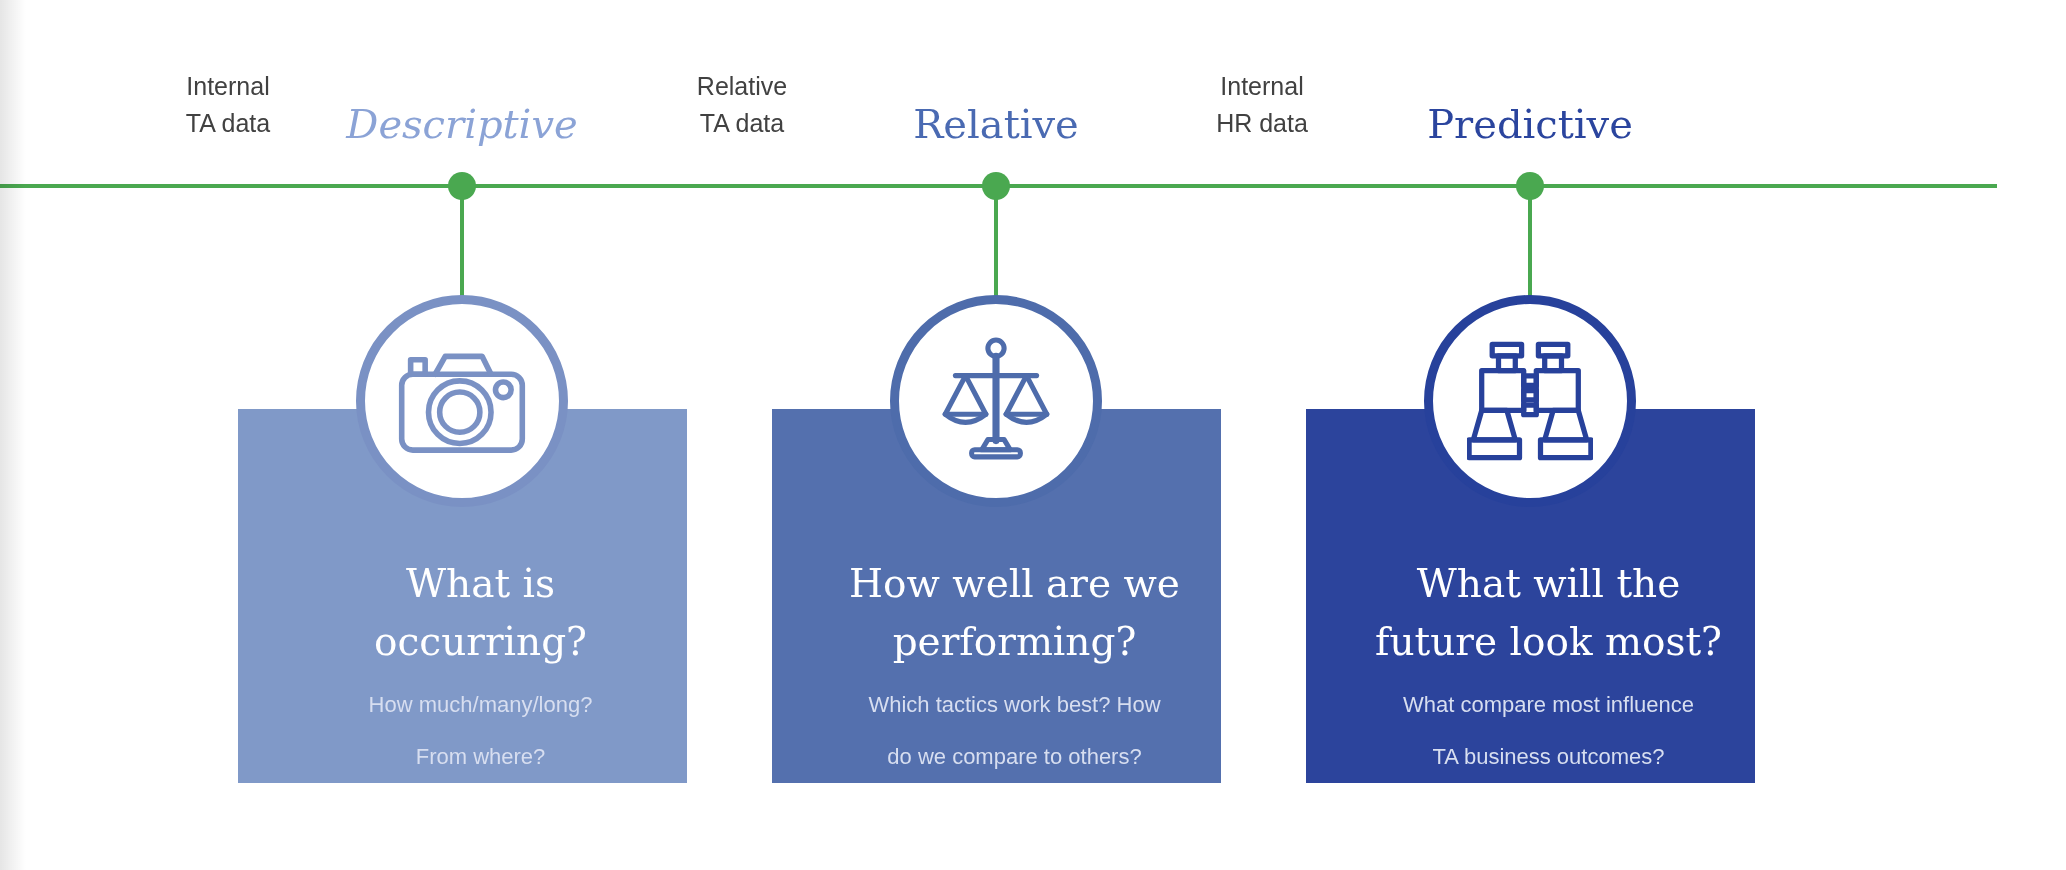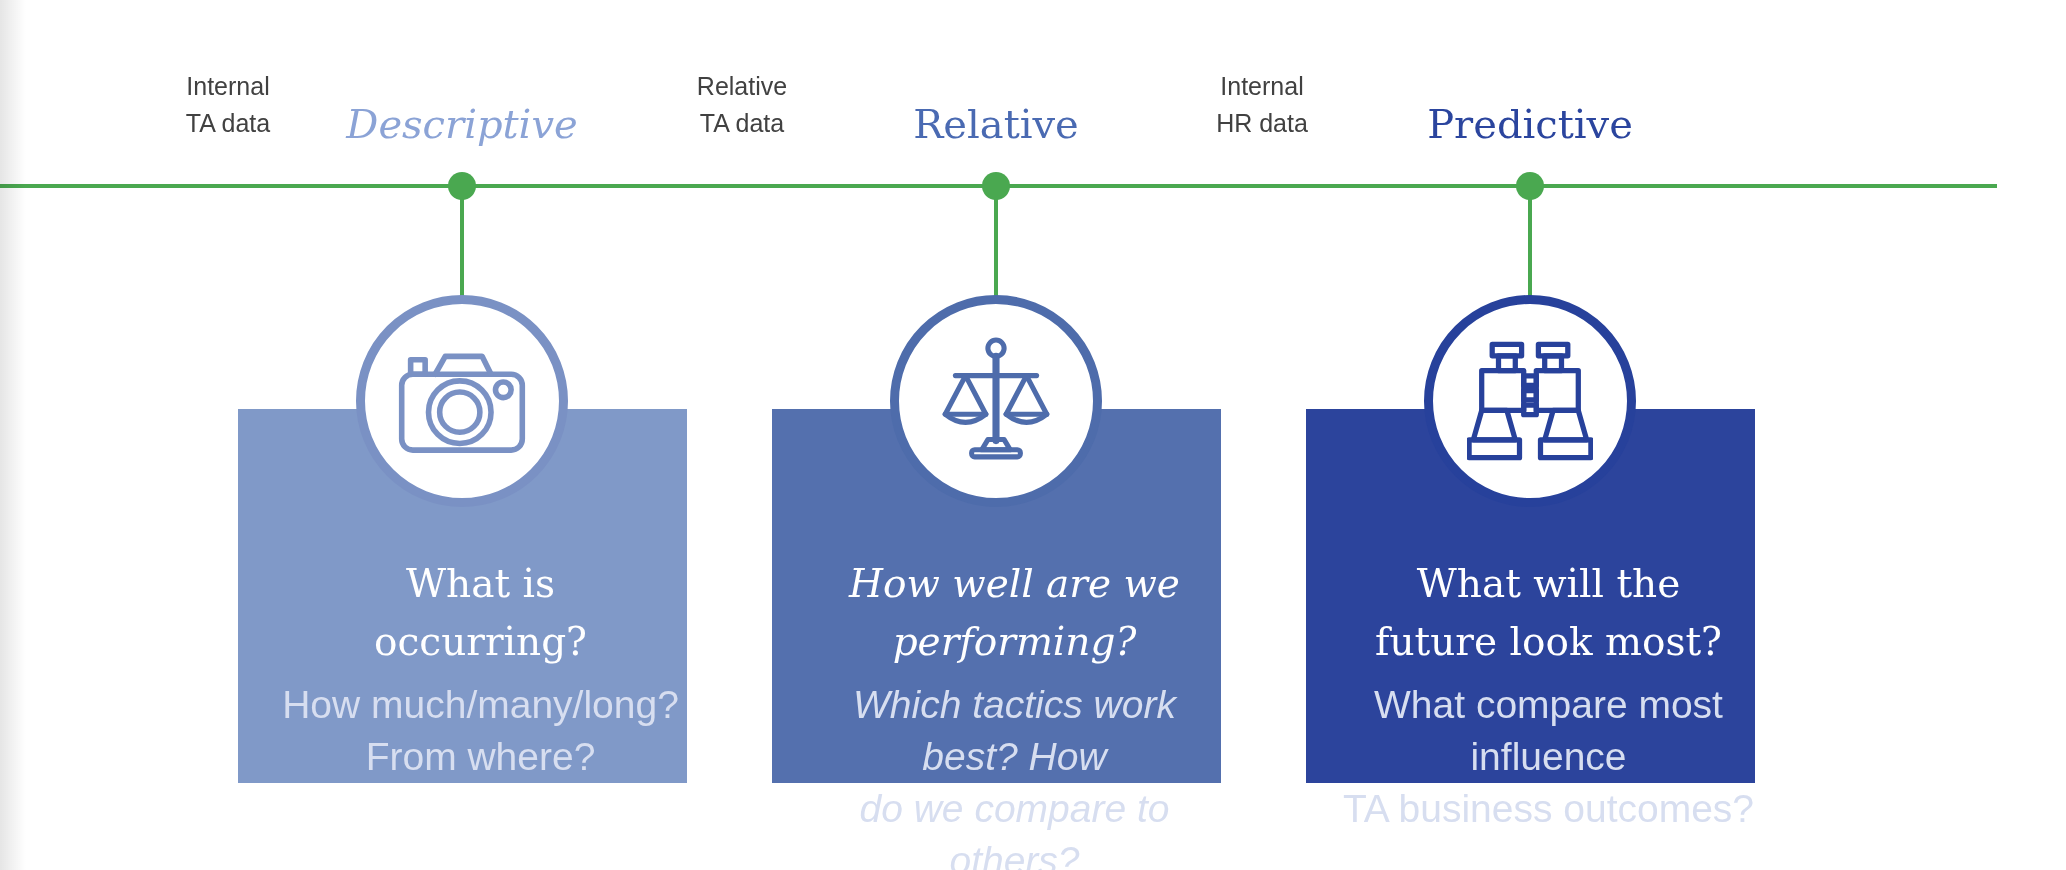"How well are we" div.card { font-style: italic -> none }
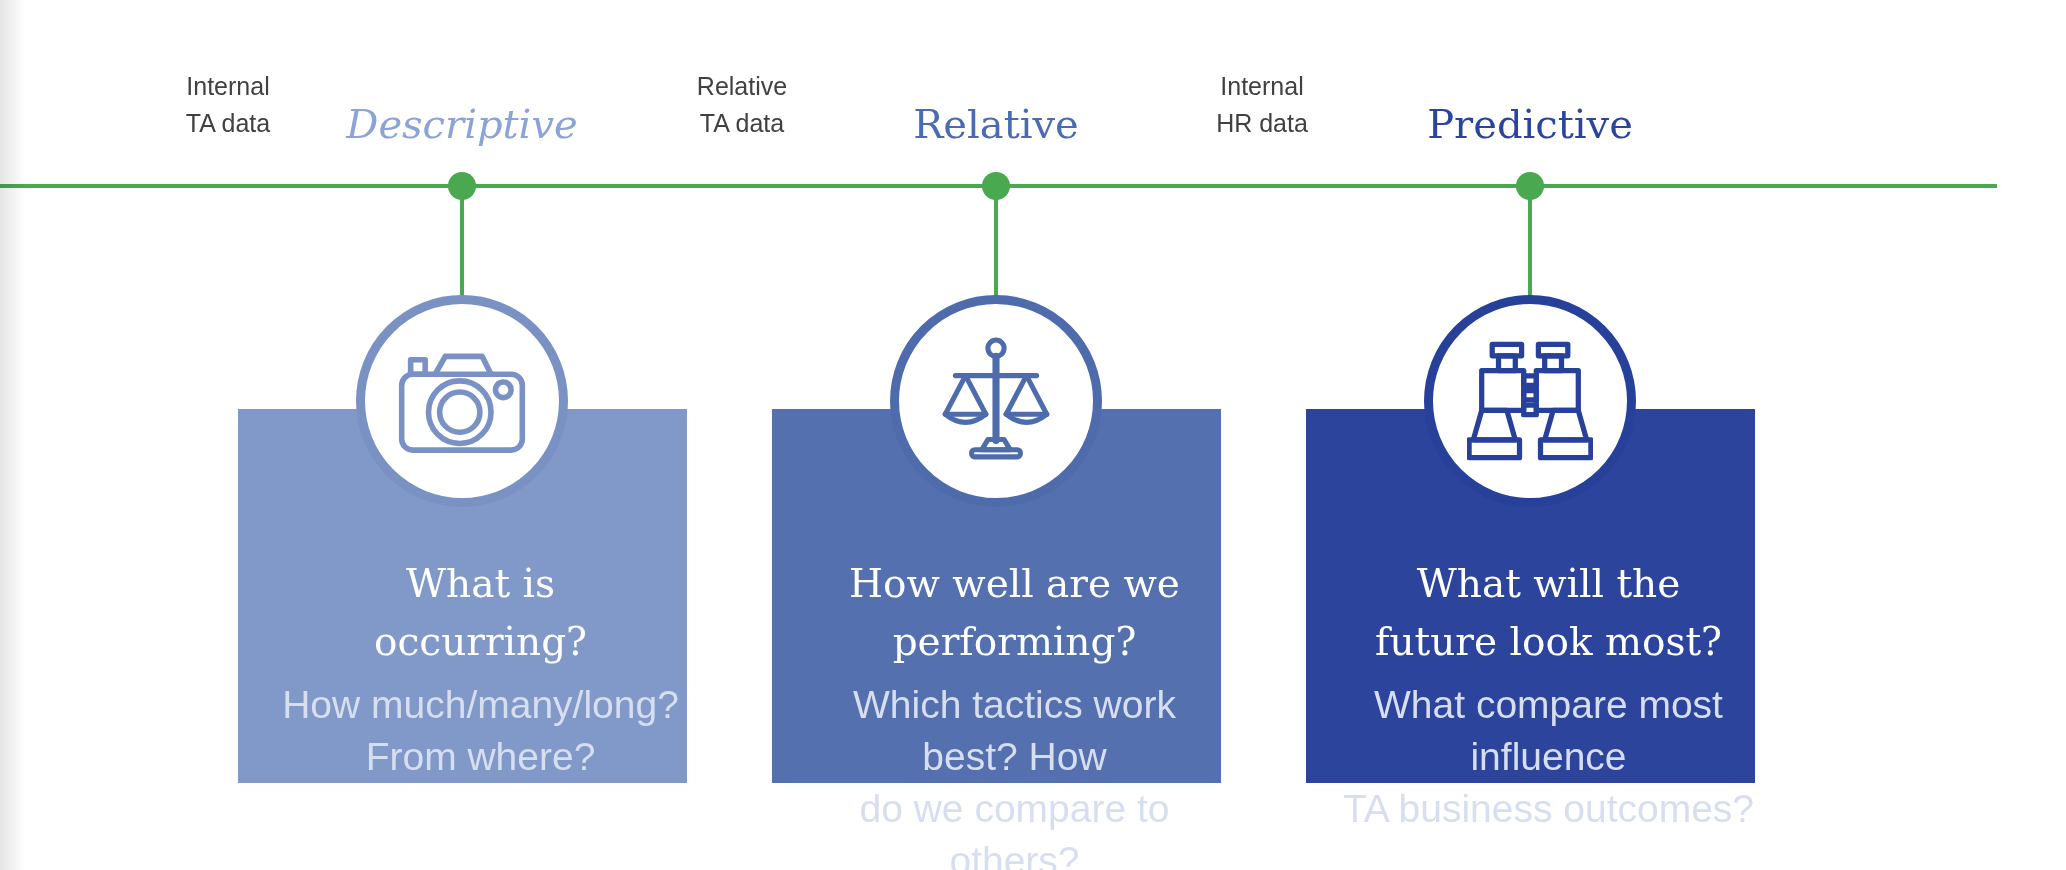"How much/many/long?" .card-body { font-size: 39px -> 22px }
